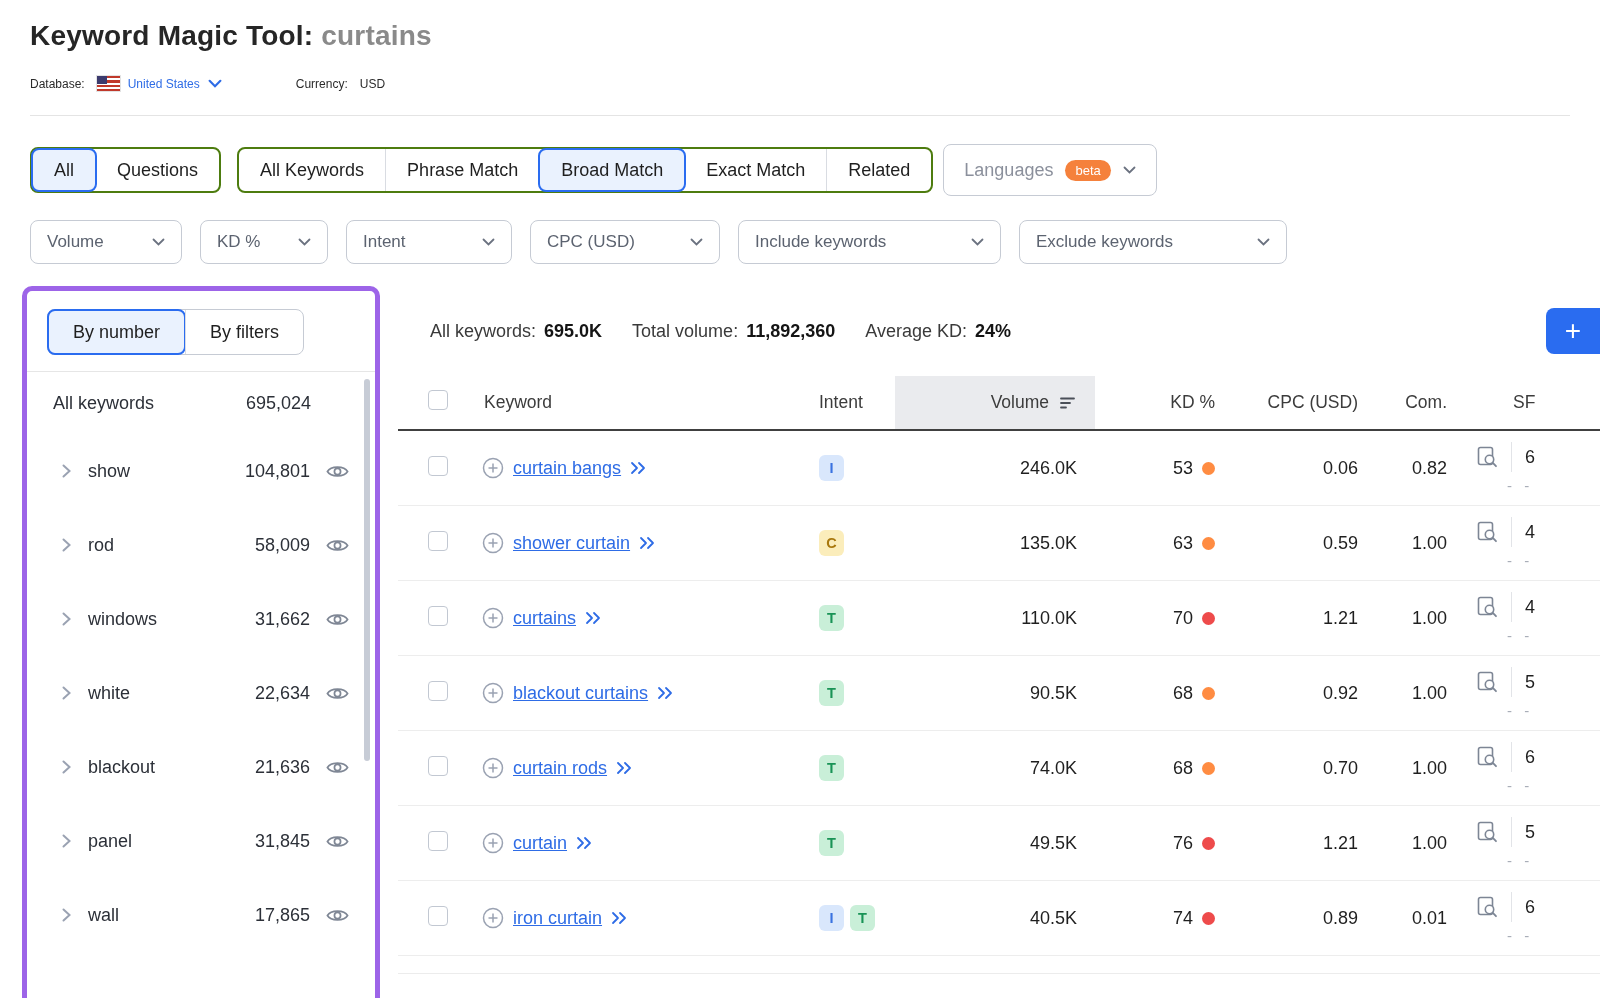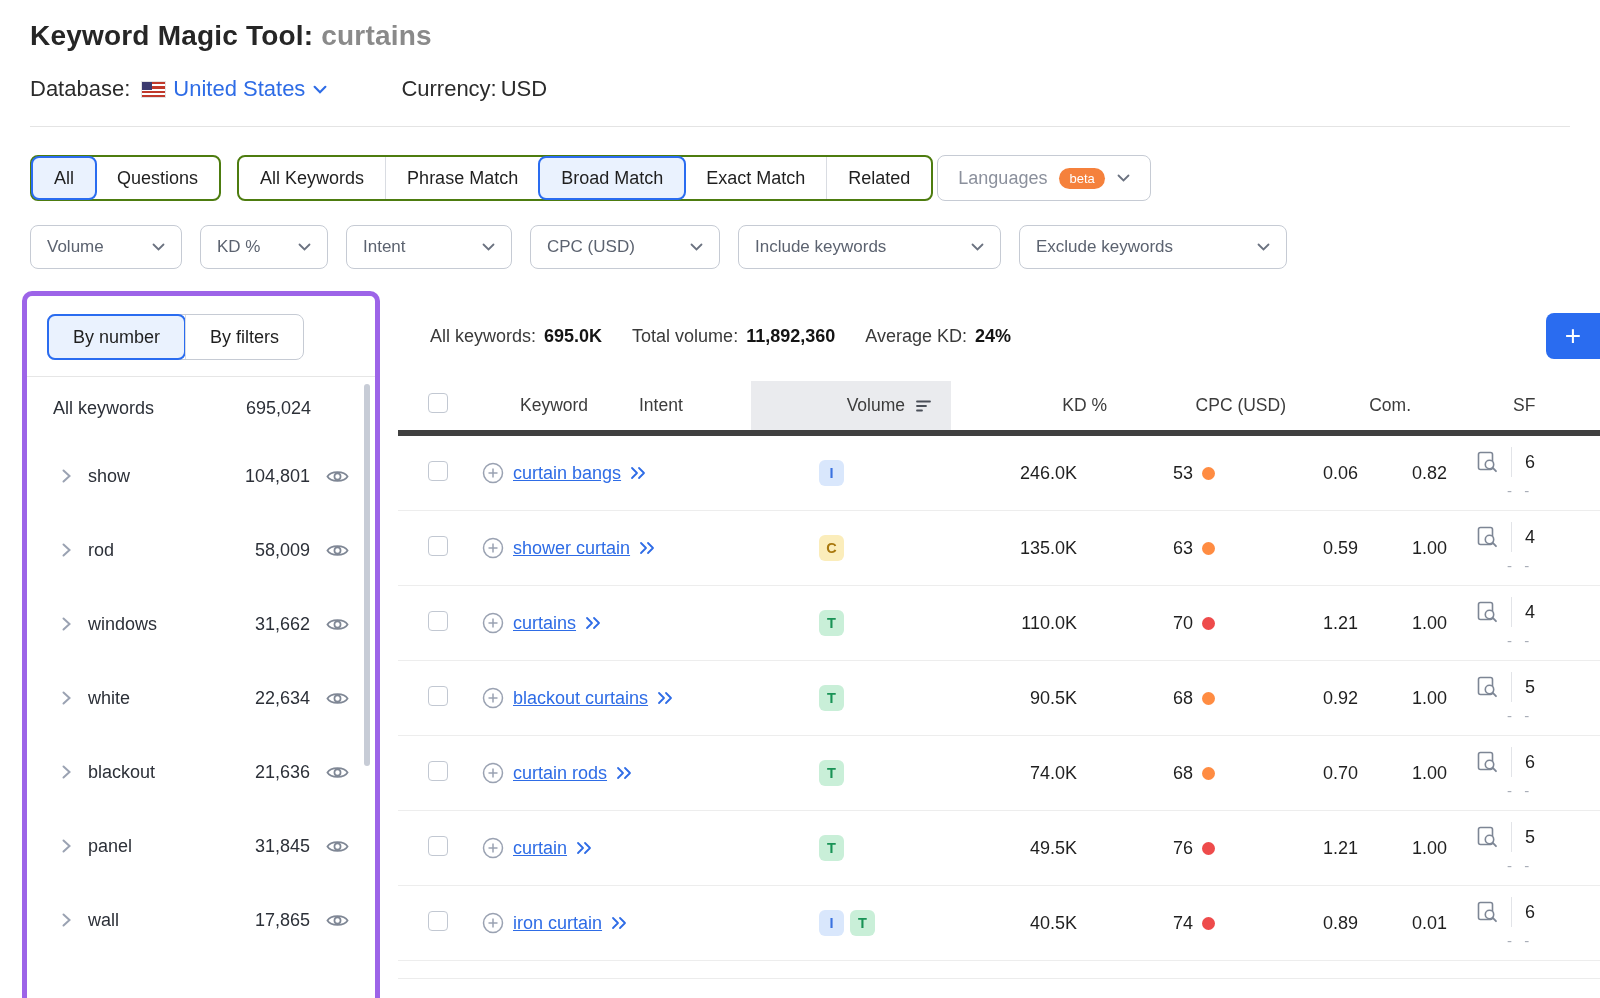"Database:" .meta-row { font-size: 22px -> 12px }
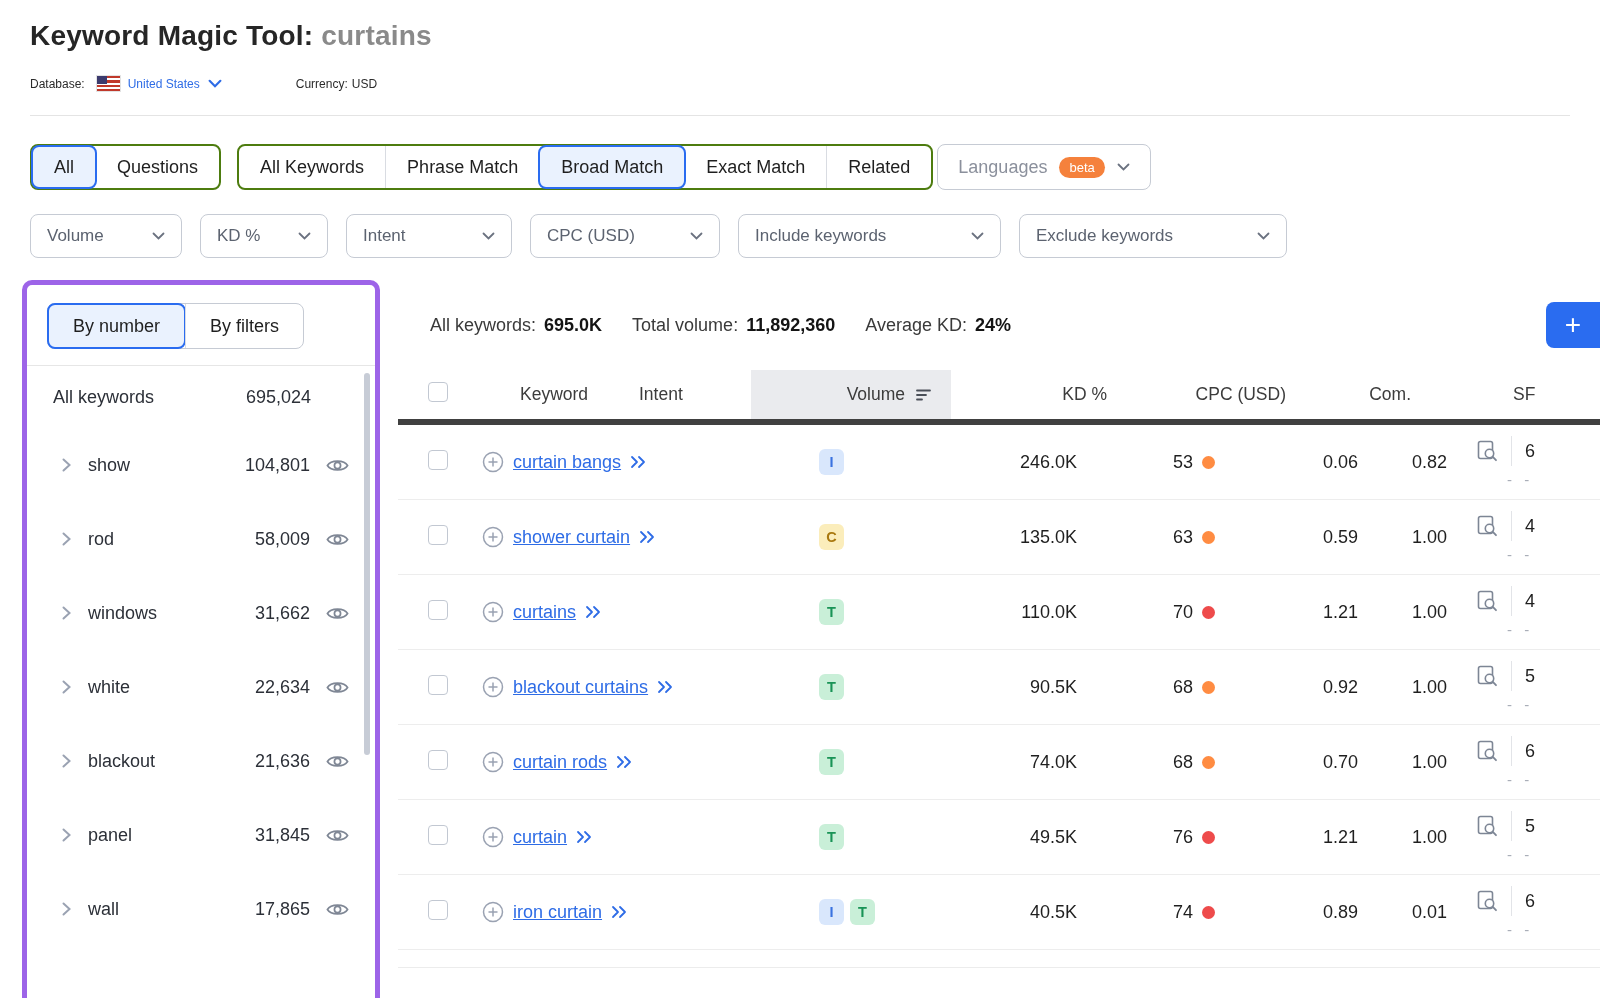"Currency:" .currency { gap: 4px -> 12px }
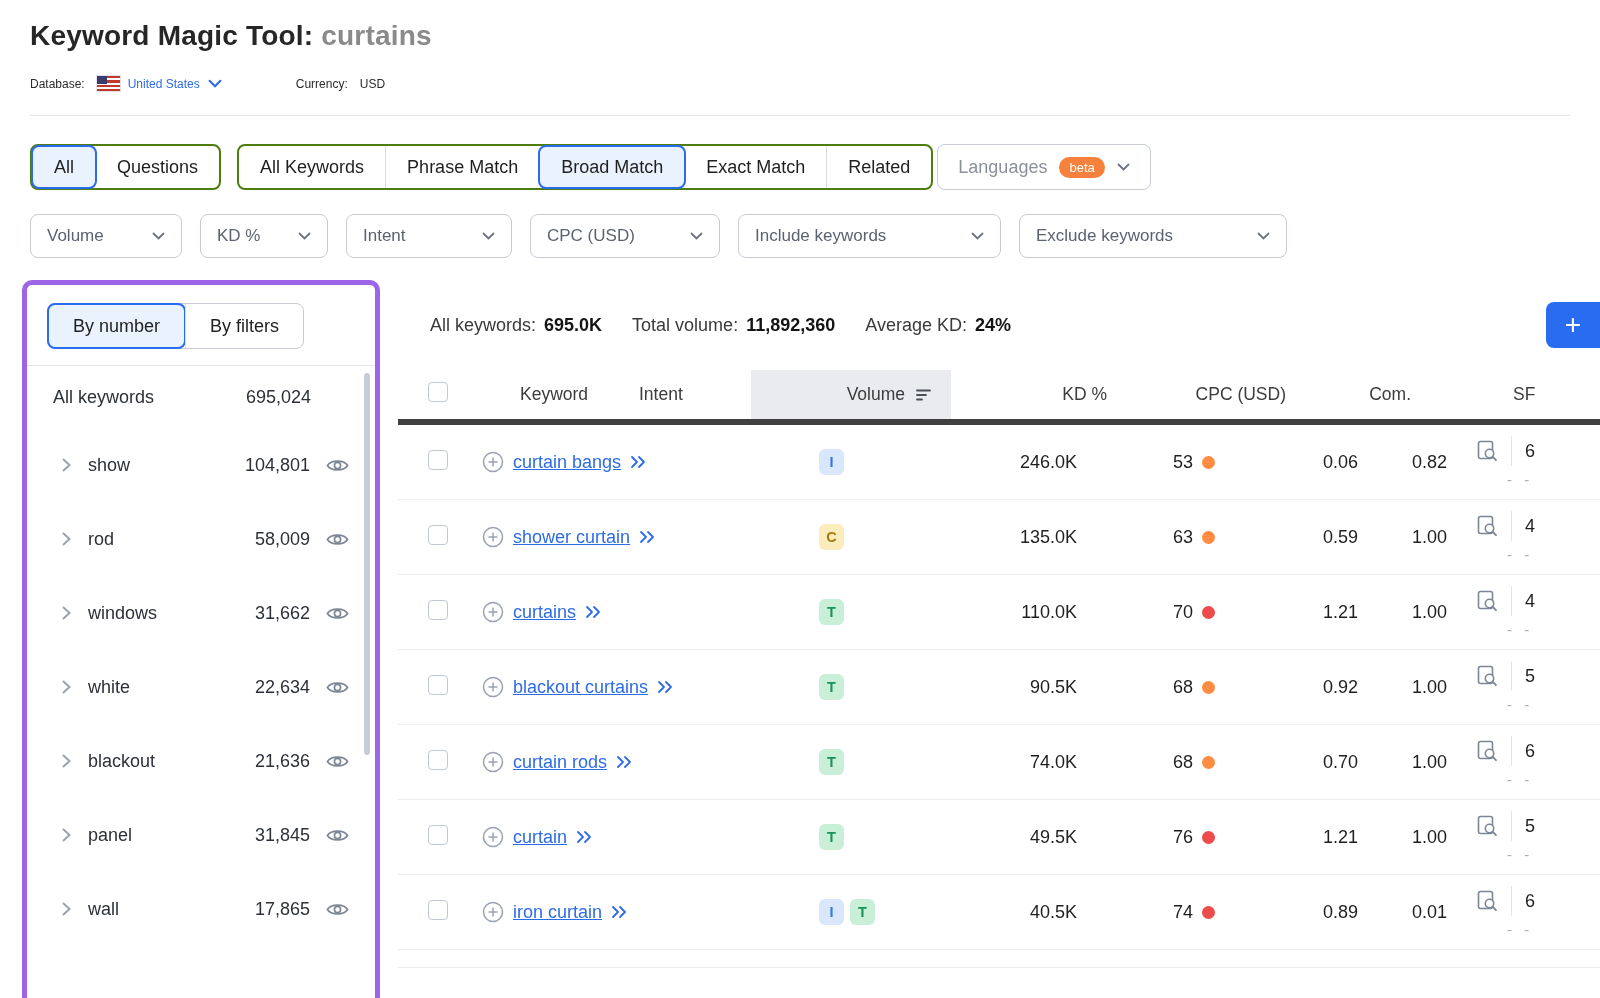"Languages" .btn-languages { height: 46px -> 52px; margin-left: 4px -> 10px }
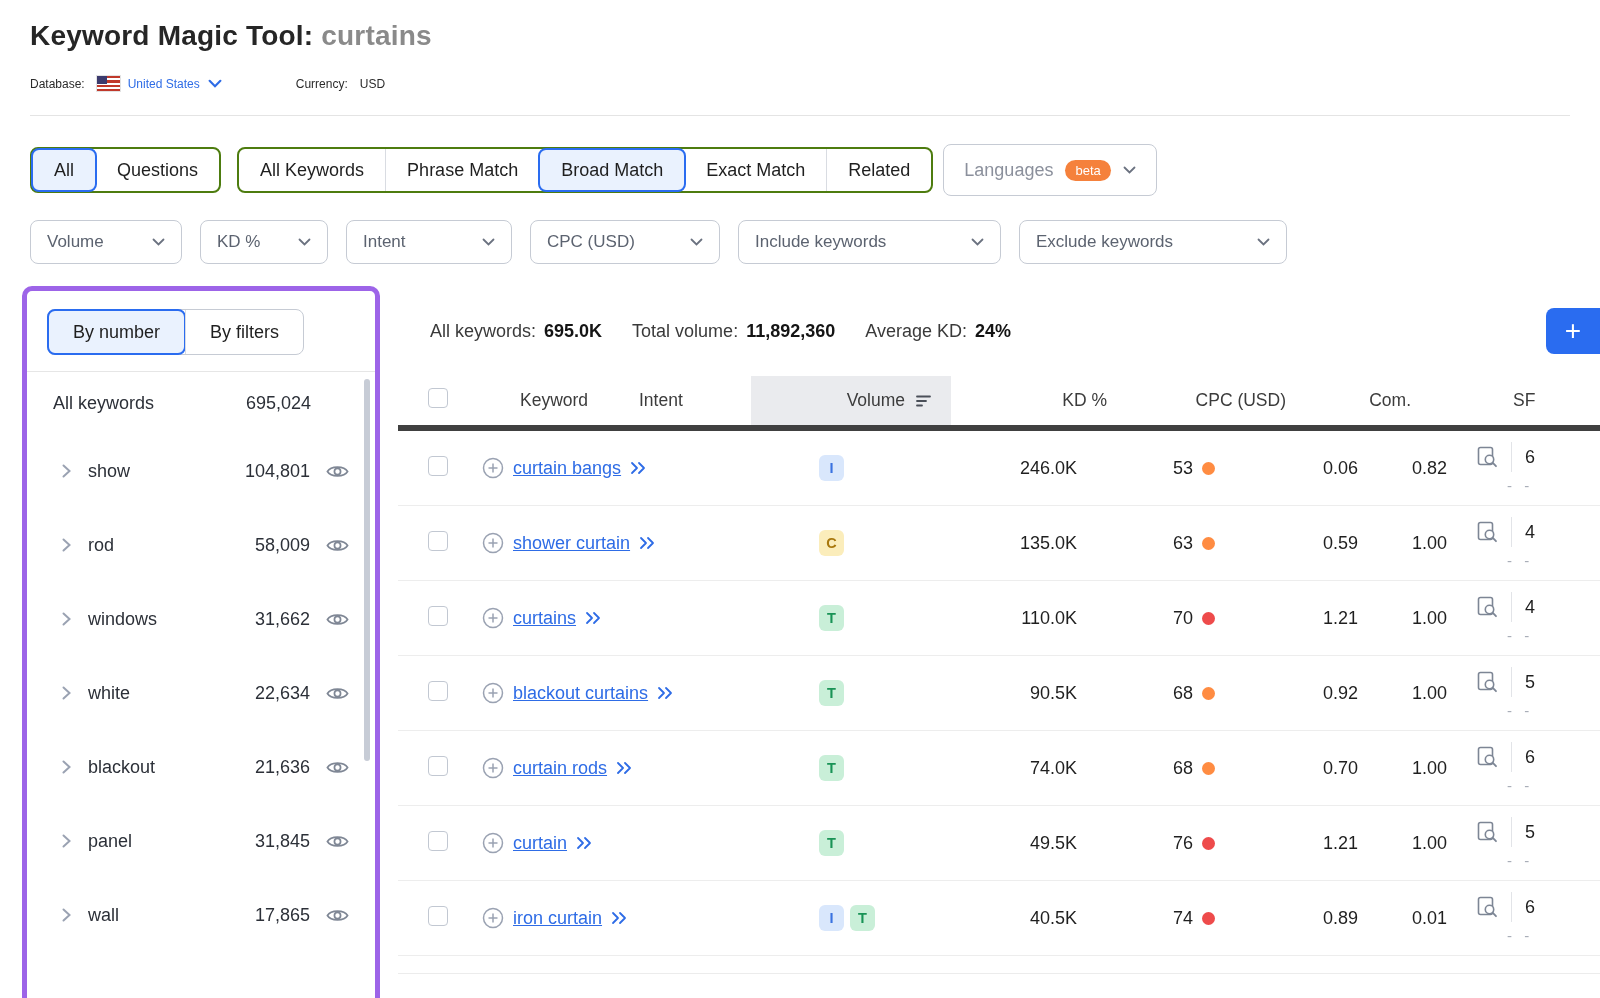"Keyword" .thead { border-bottom: 6px solid #404040 -> 2px solid #404040; gap: 36px -> none }
